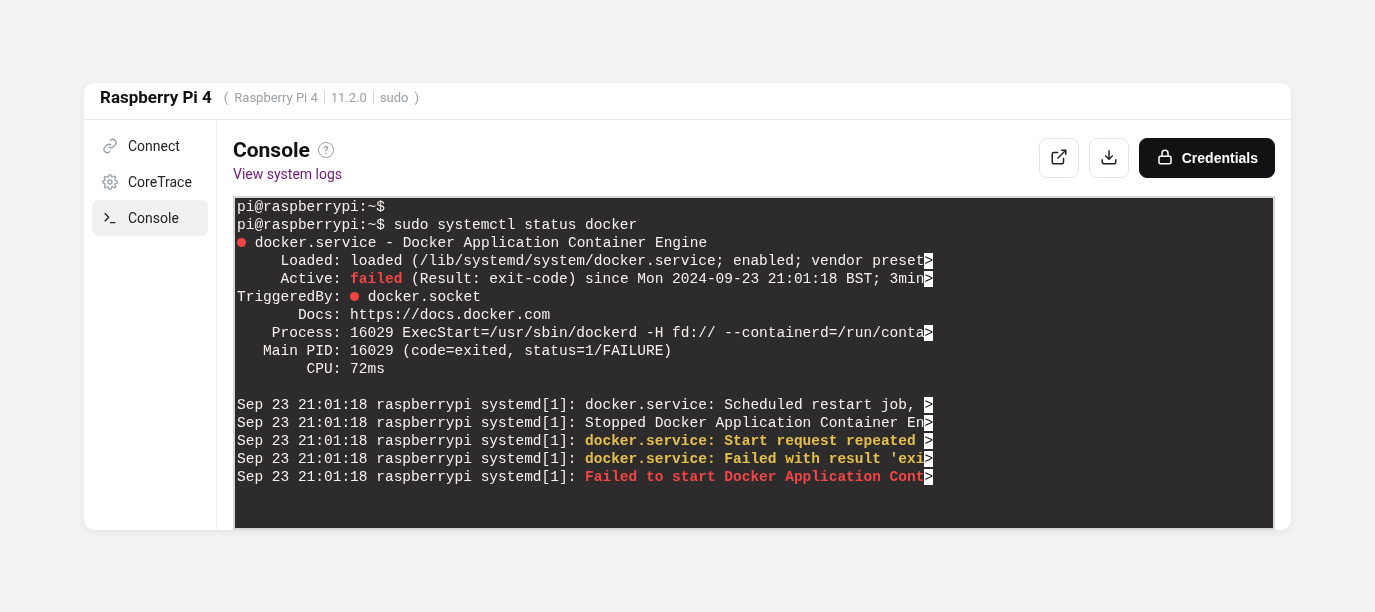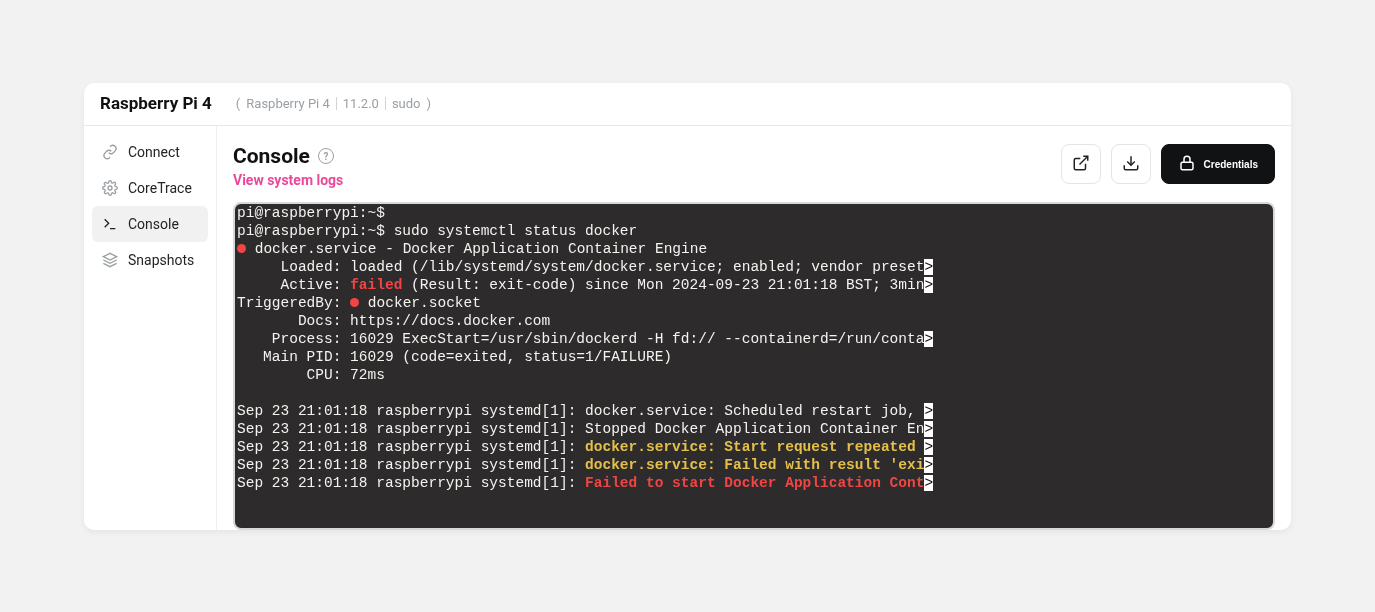"Raspberry Pi 4" .header { gap: 24px -> 12px; padding: 10px 16px 12px 16px -> 4px 16px 12px 16px }
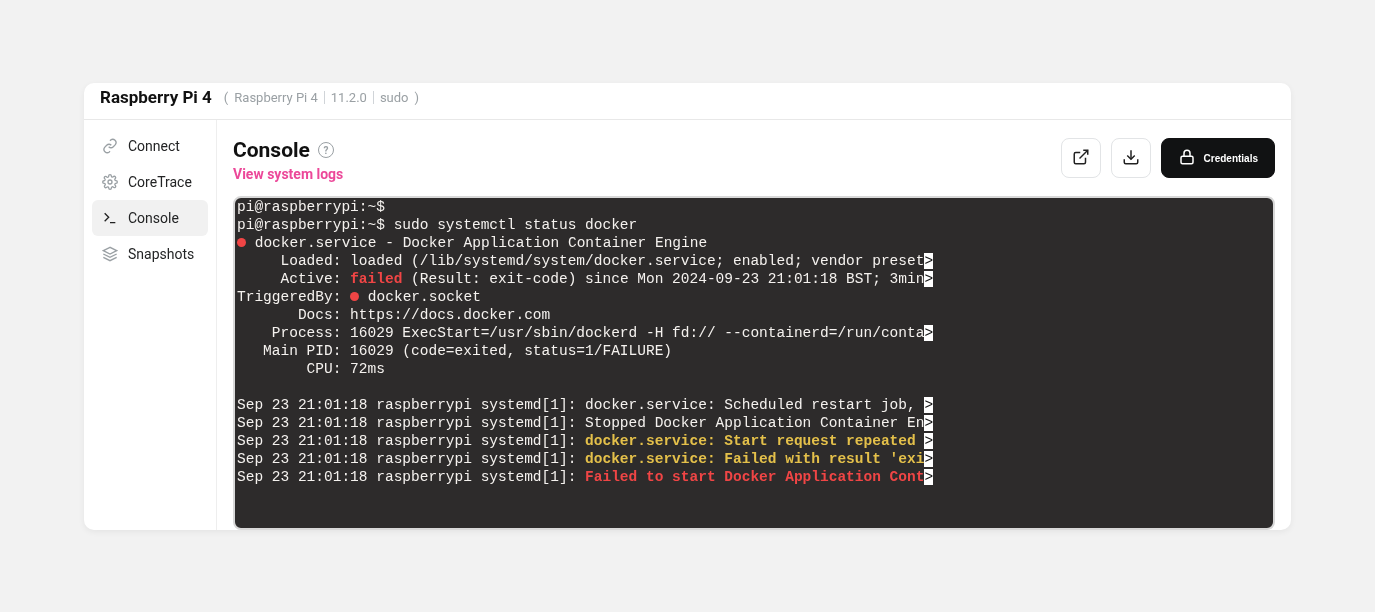"Credentials" .btn { font-size: 10px -> 14px }
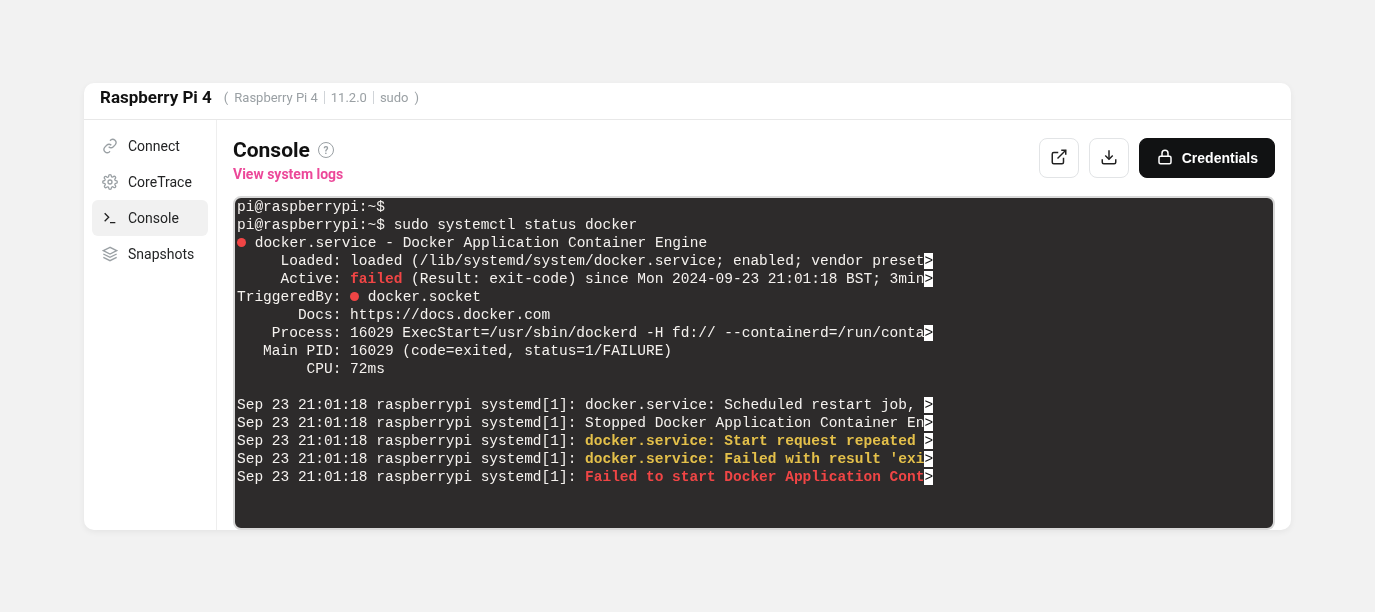"View system logs" .page-subtitle { color: #ec4899 -> #701a75; font-weight: bold -> none }
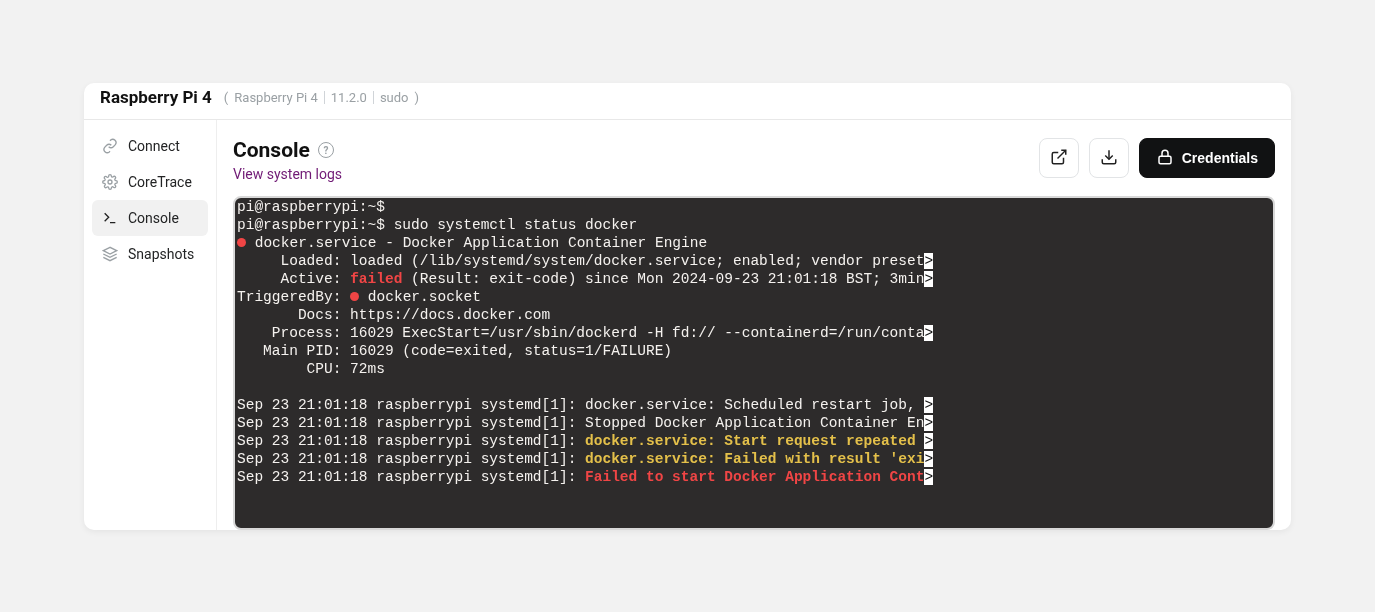"pi@raspberrypi:~$ pi@raspberrypi:~$ sudo" .console-wrap { border-radius: 8px -> 0 }
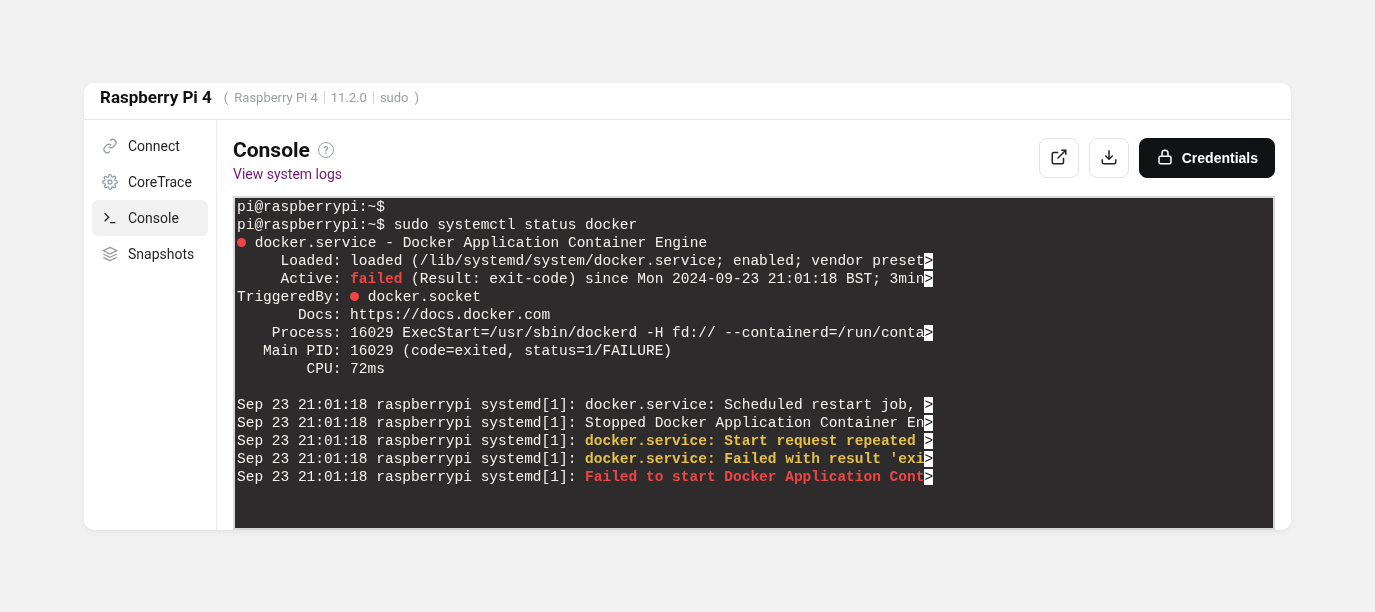"Snapshots" div.sidebar-item { html: <div> <span> <svg> <polygon></polygon> <polyline></polyline> <polyline></polyline> </svg> </span> <span>Snapshots</span> </div> -> none }
